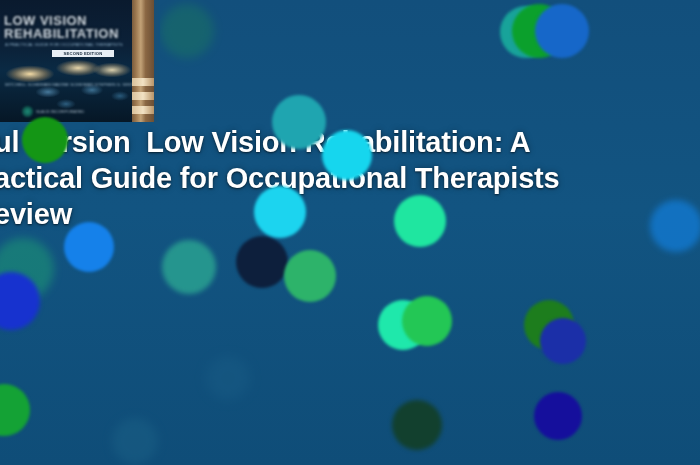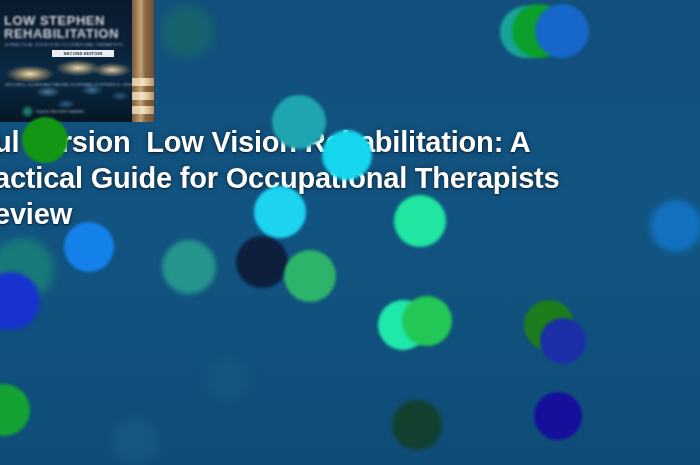"LOW STEPHEN REHABILITATION" div.cover-title { text: STEPHEN -> VISION }
